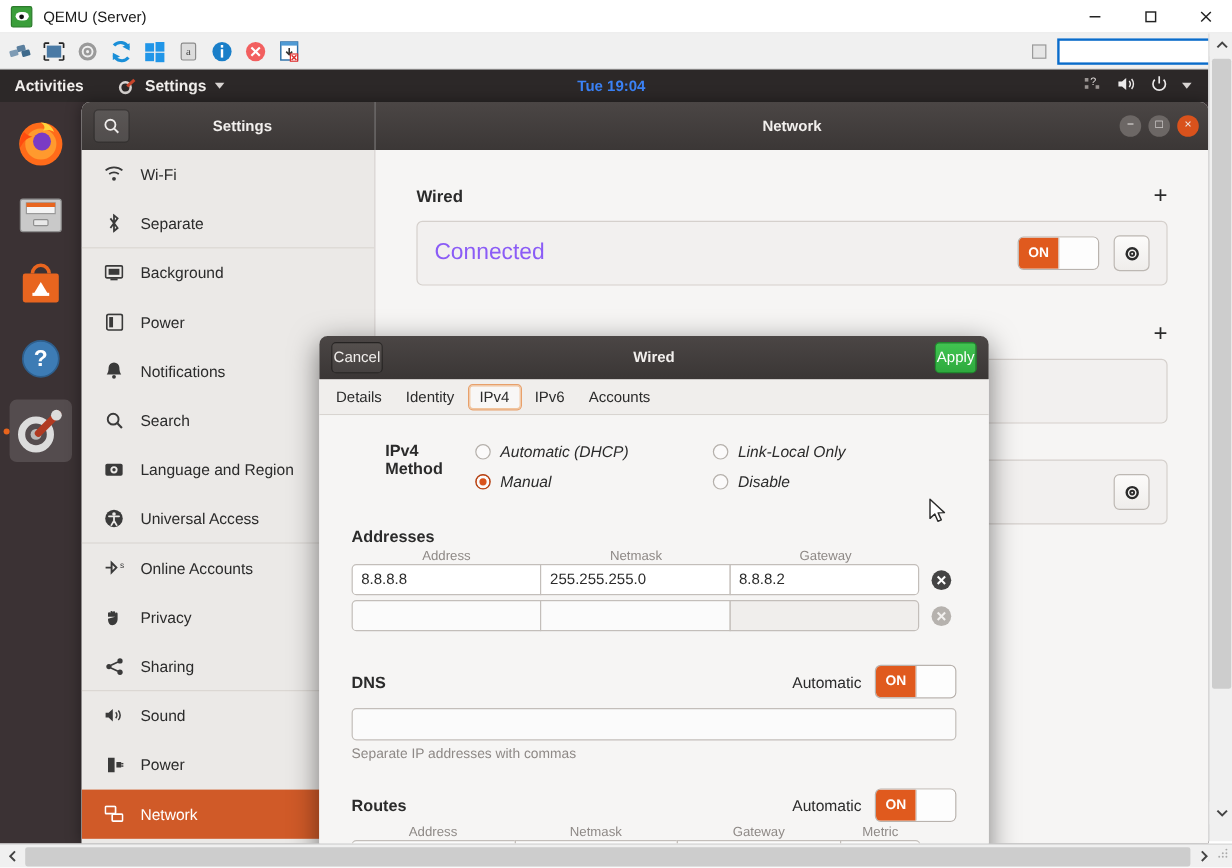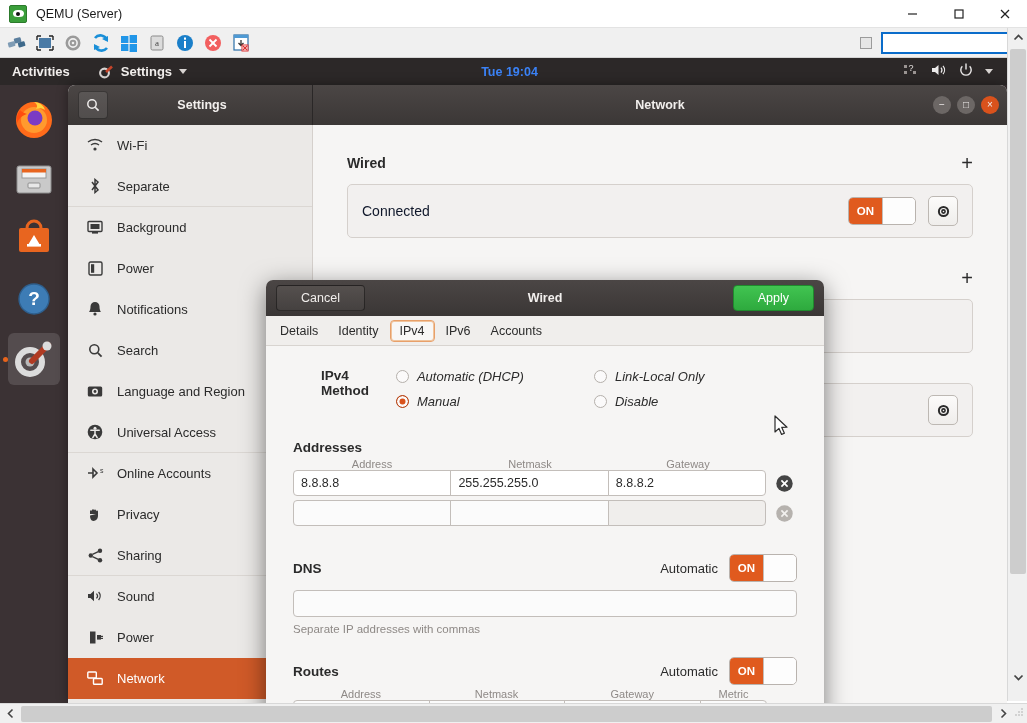"Connected" .card-label { color: #0f172a -> #8b5cf6; font-size: 14px -> 19px }
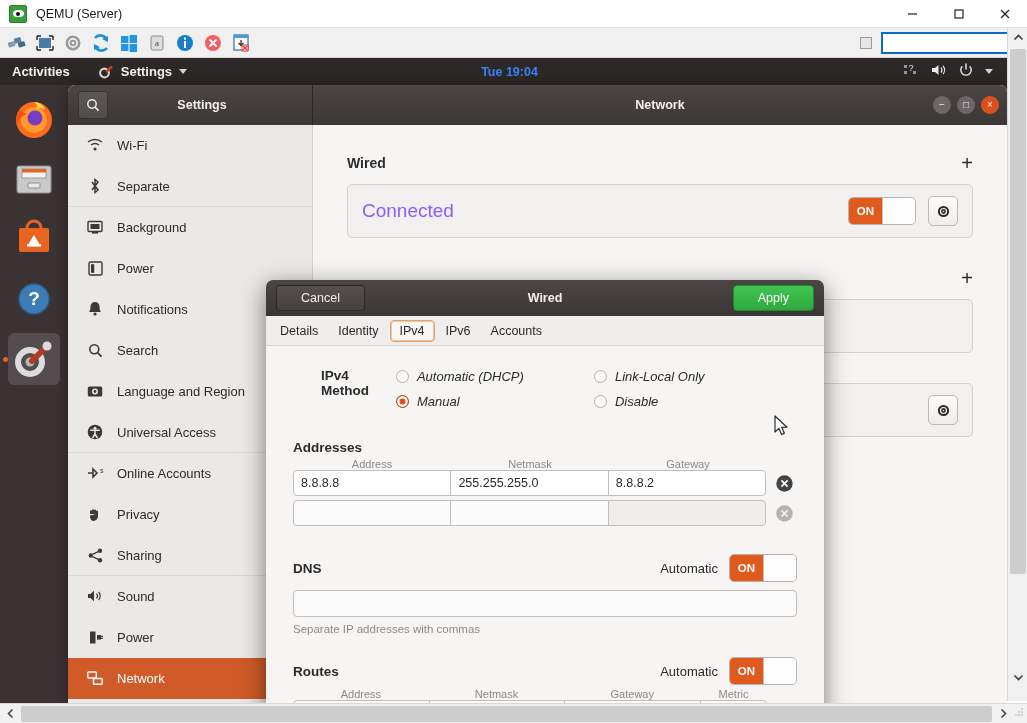"Cancel" .dlg-btn { padding: 0 24px -> 0 1px }
